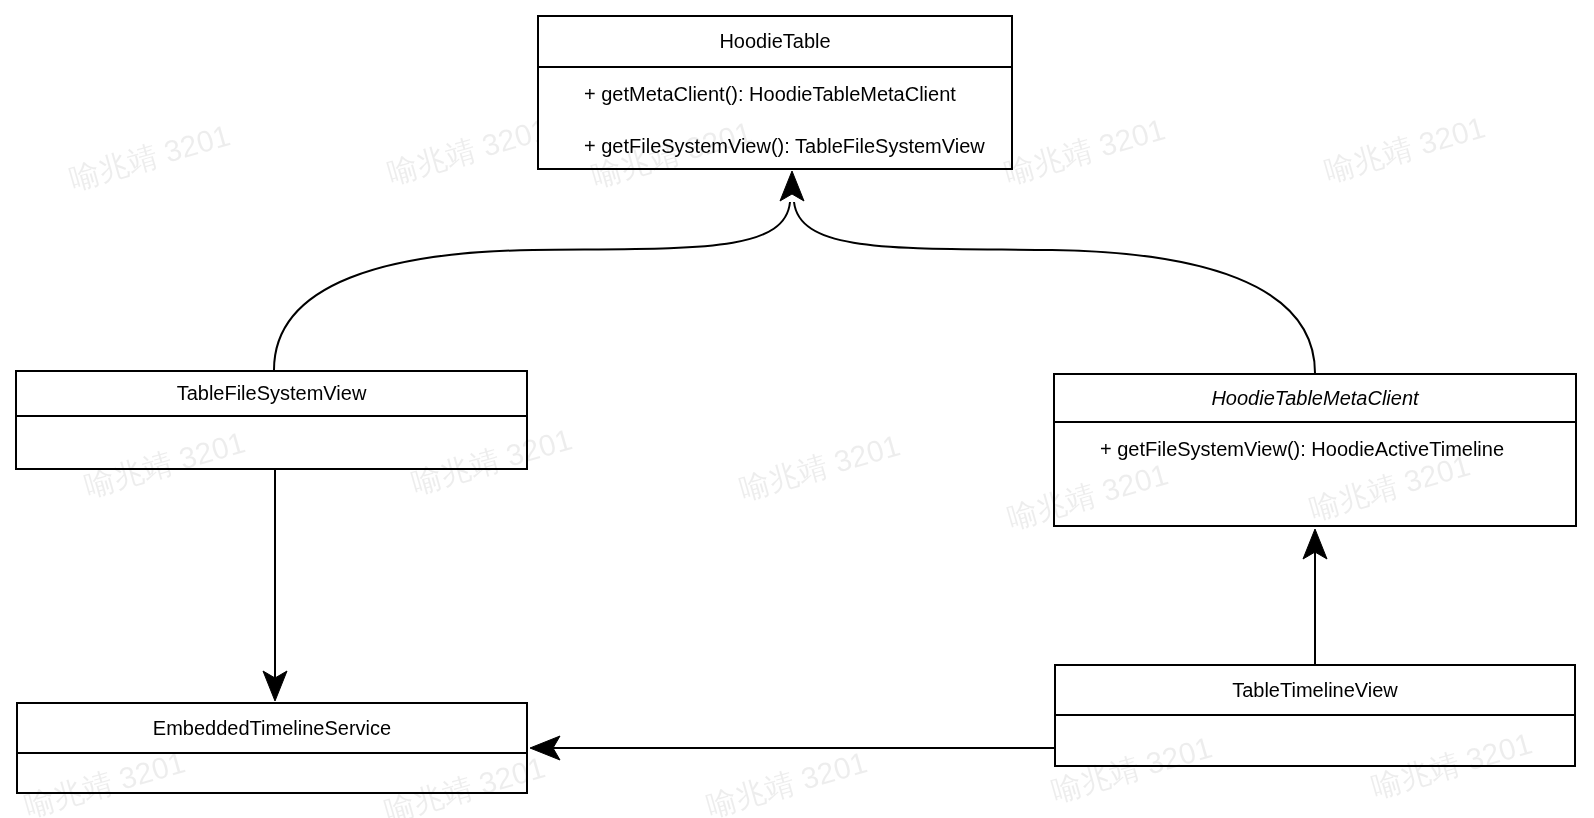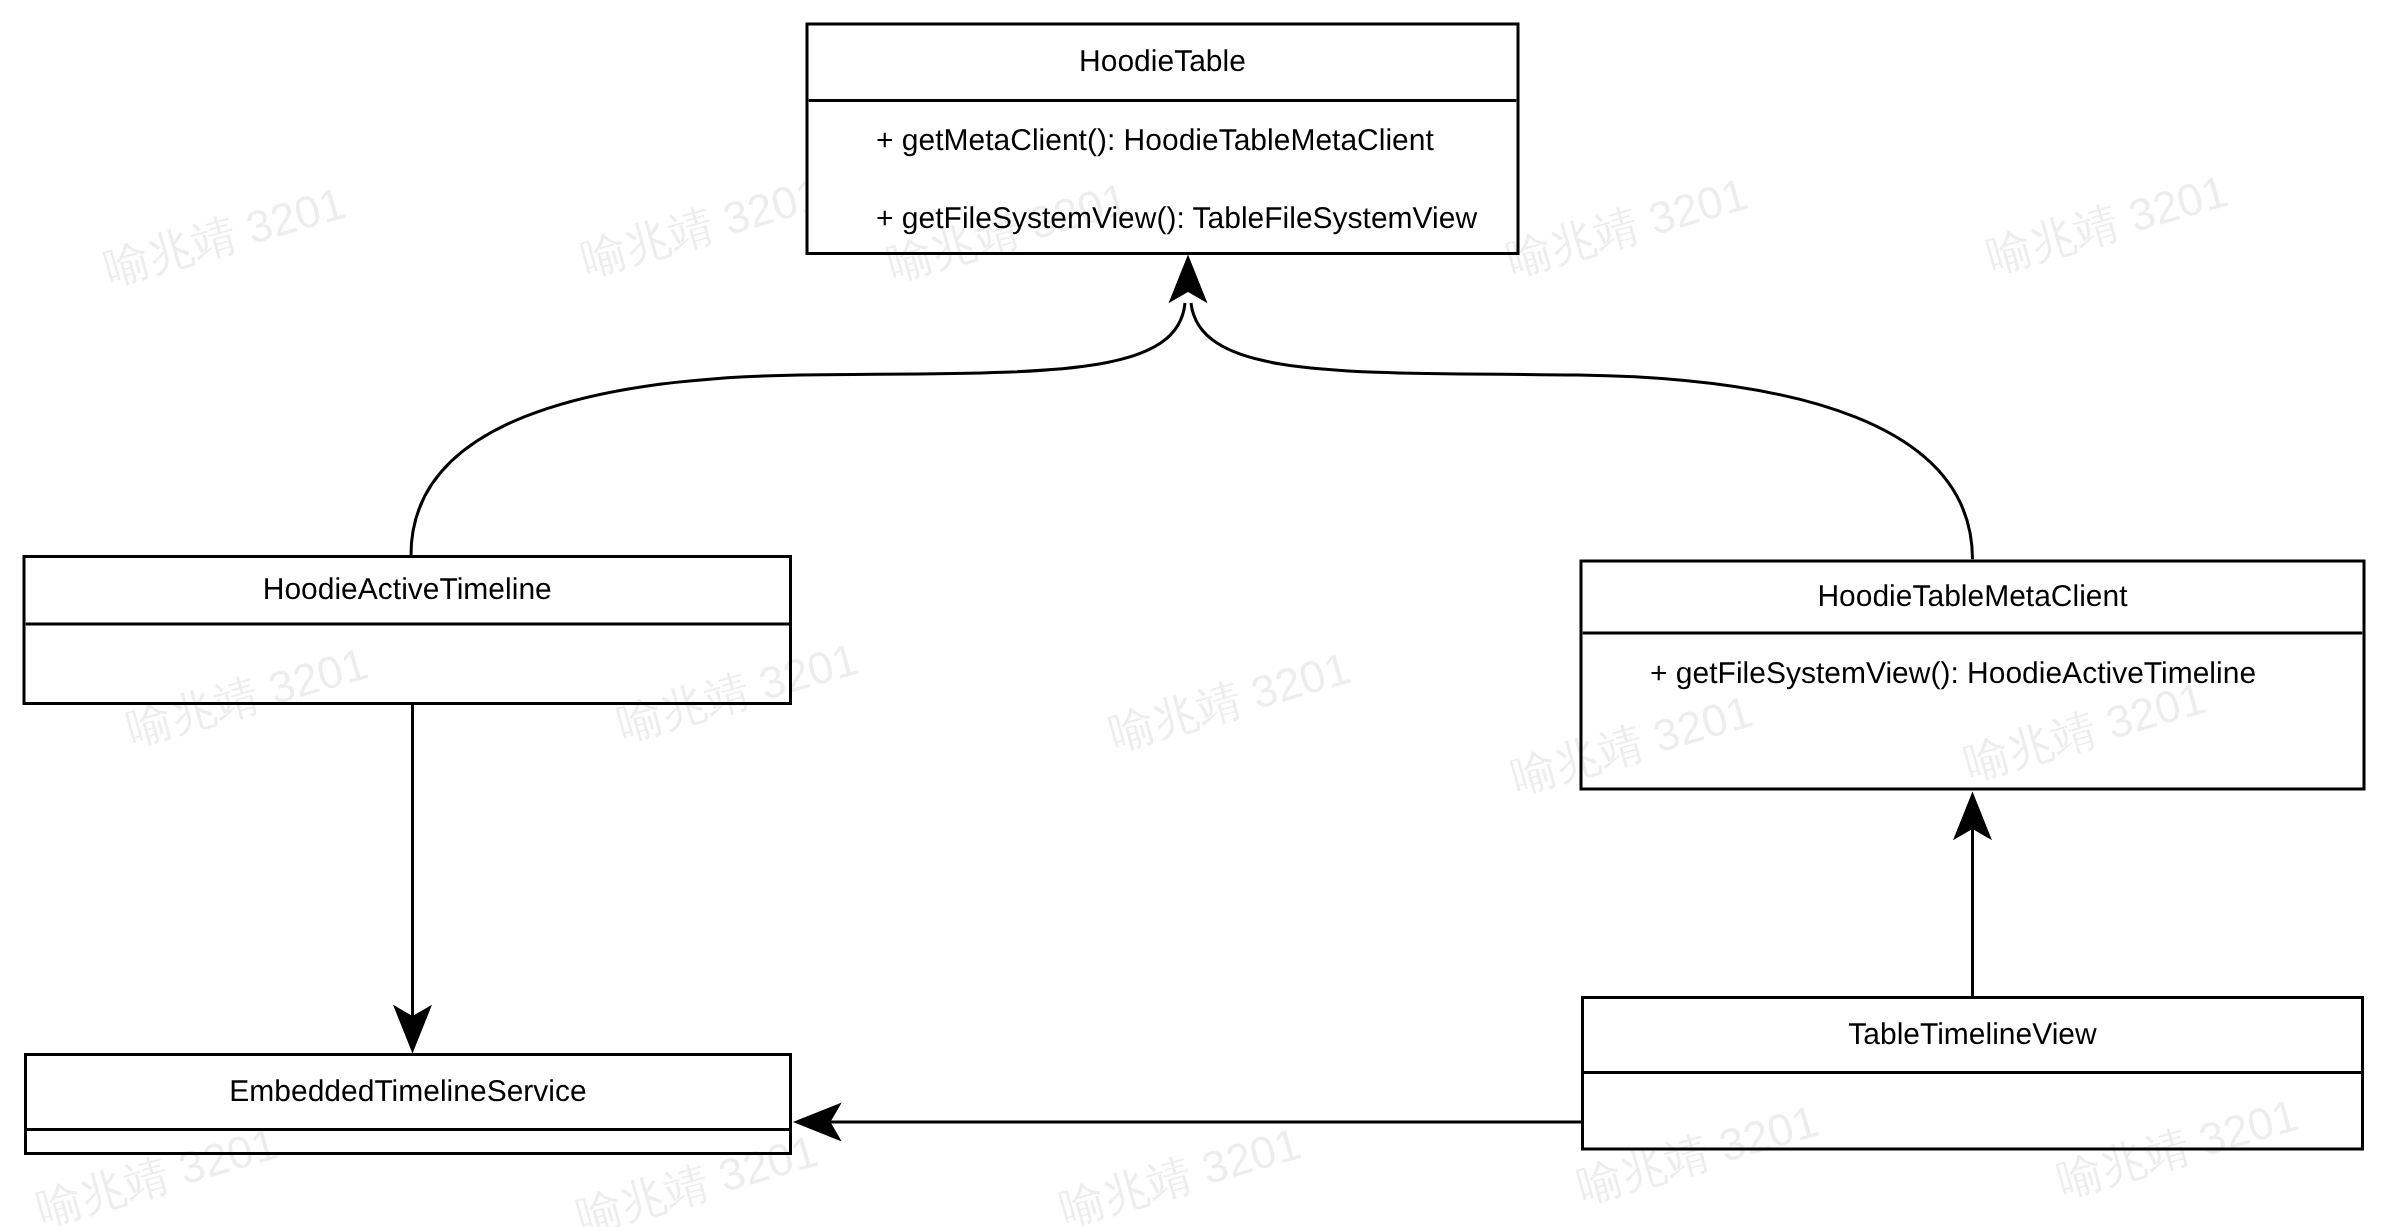"HoodieActiveTimeline" div.uml-title { text: HoodieActiveTimeline -> TableFileSystemView }
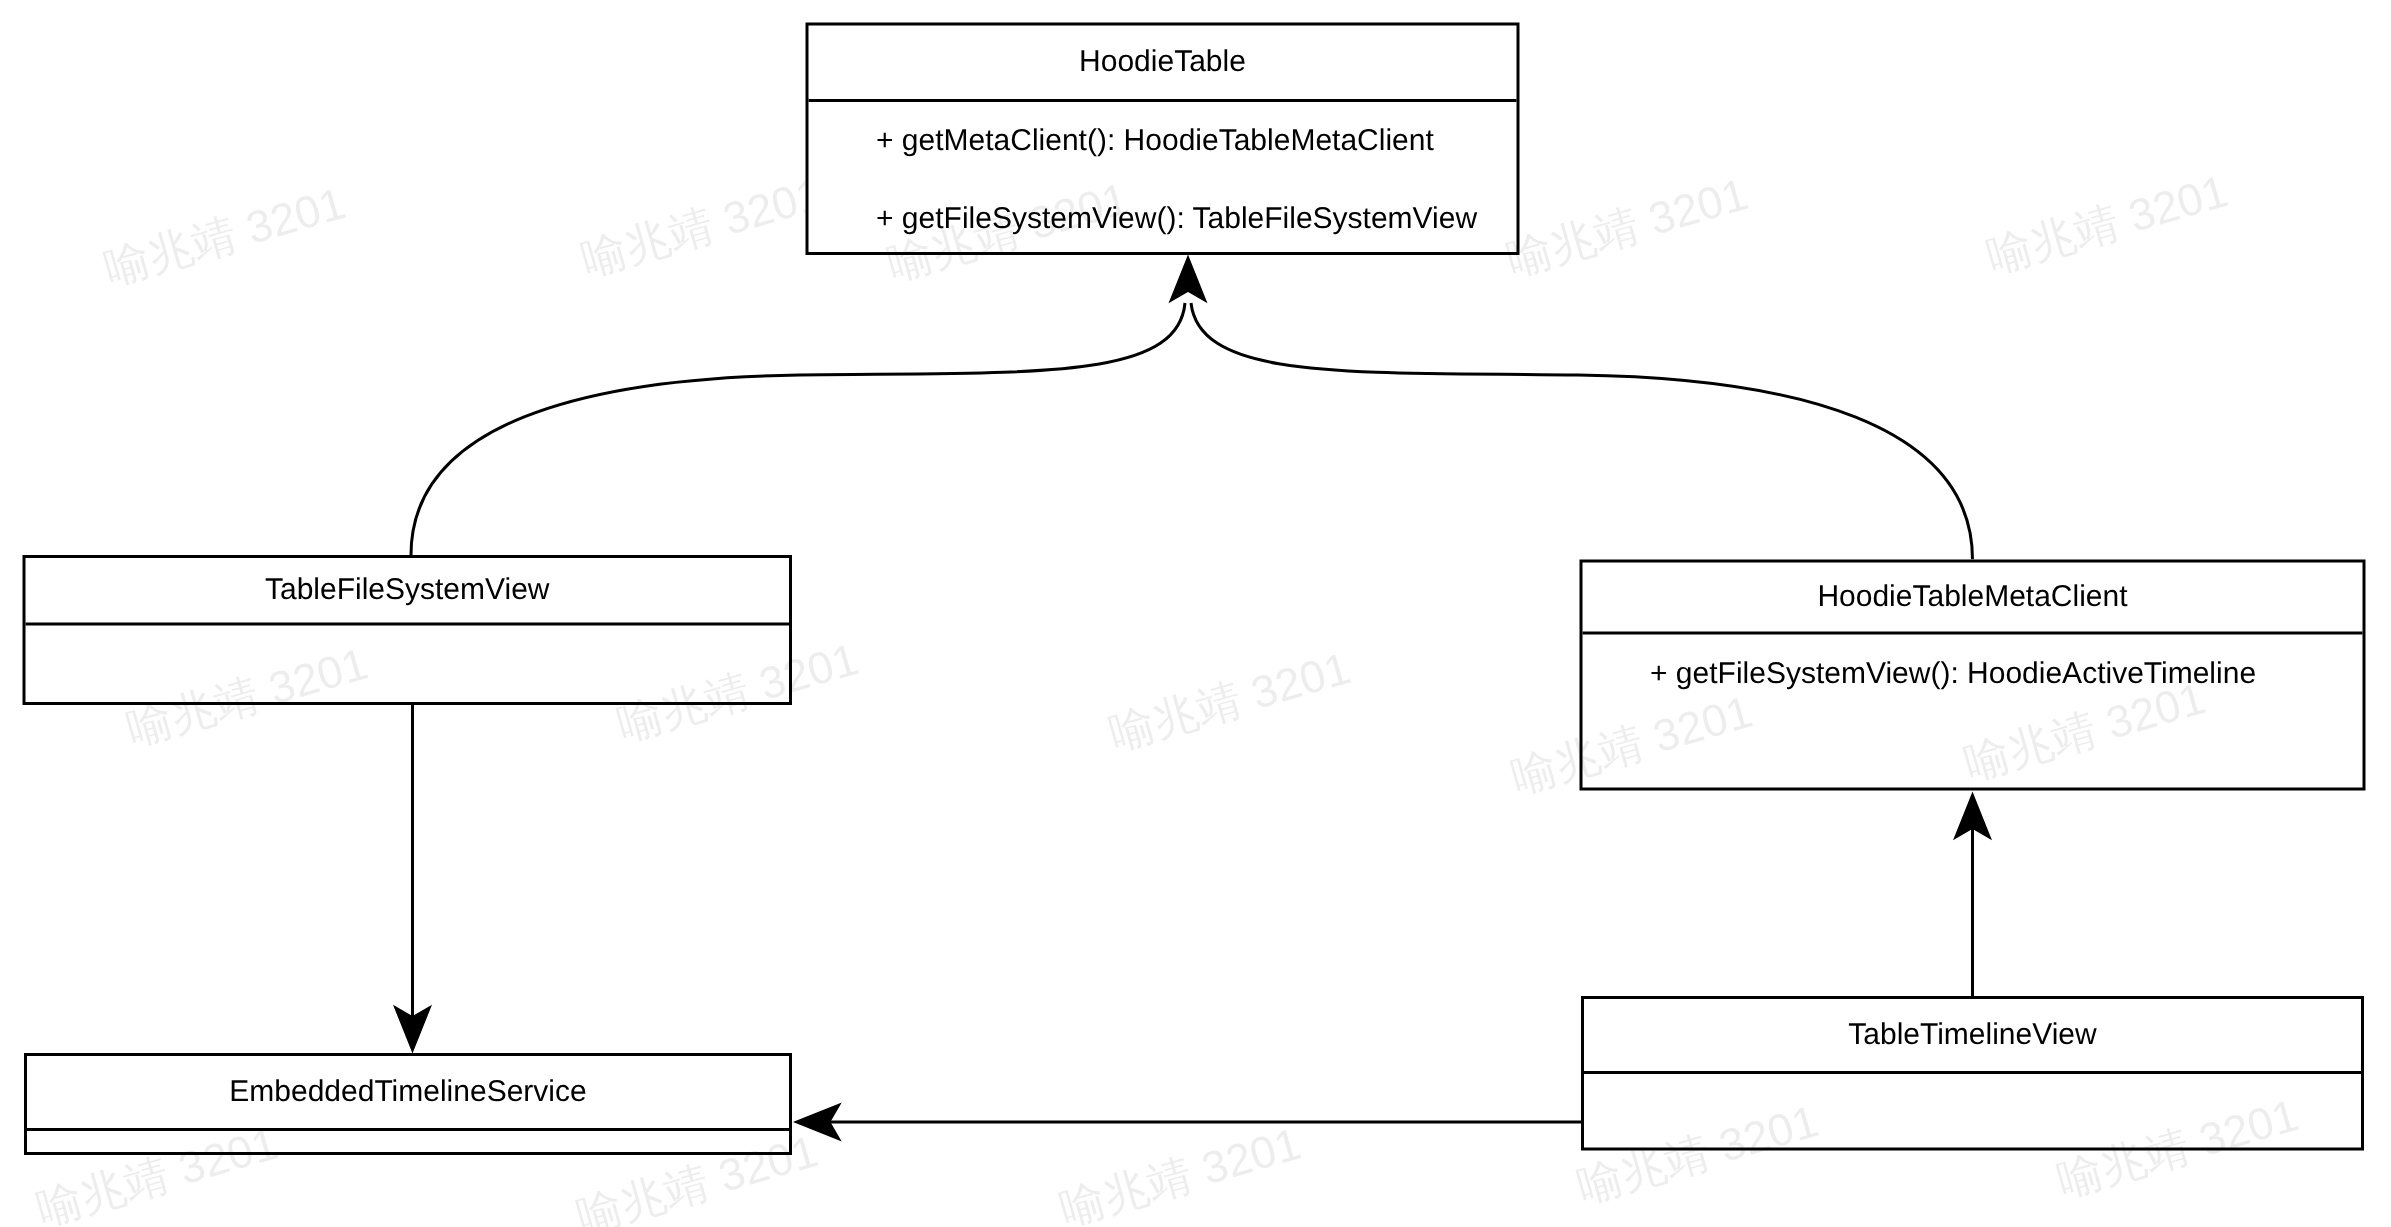"HoodieTableMetaClient" div.uml-title { font-style: none -> italic }
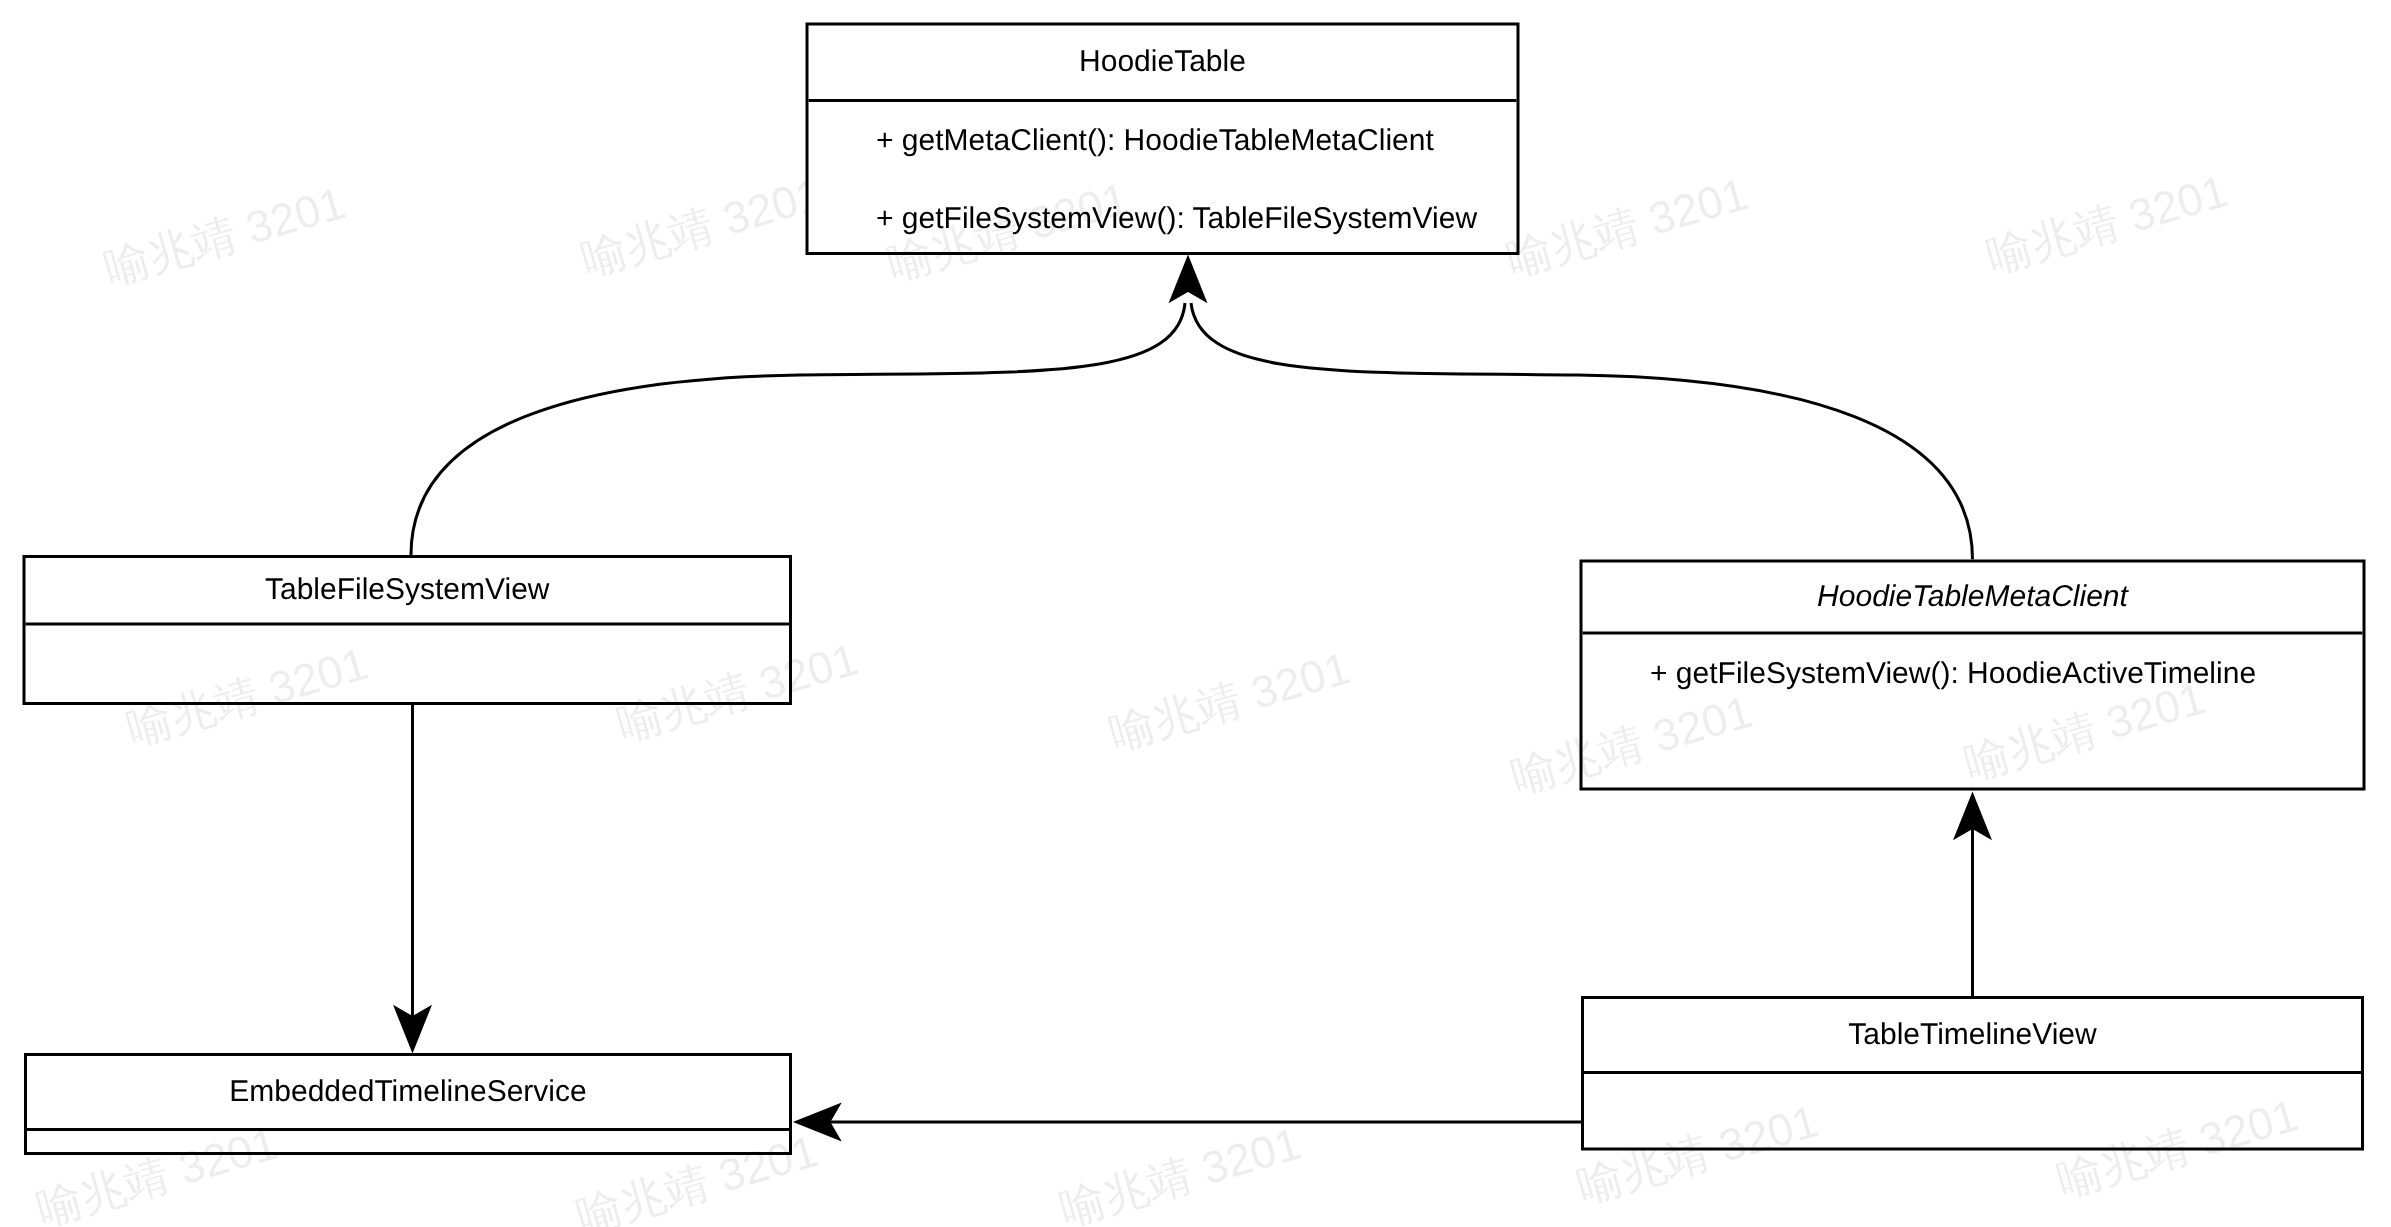"EmbeddedTimelineService" div.uml-class { height: 68px -> 92px }
